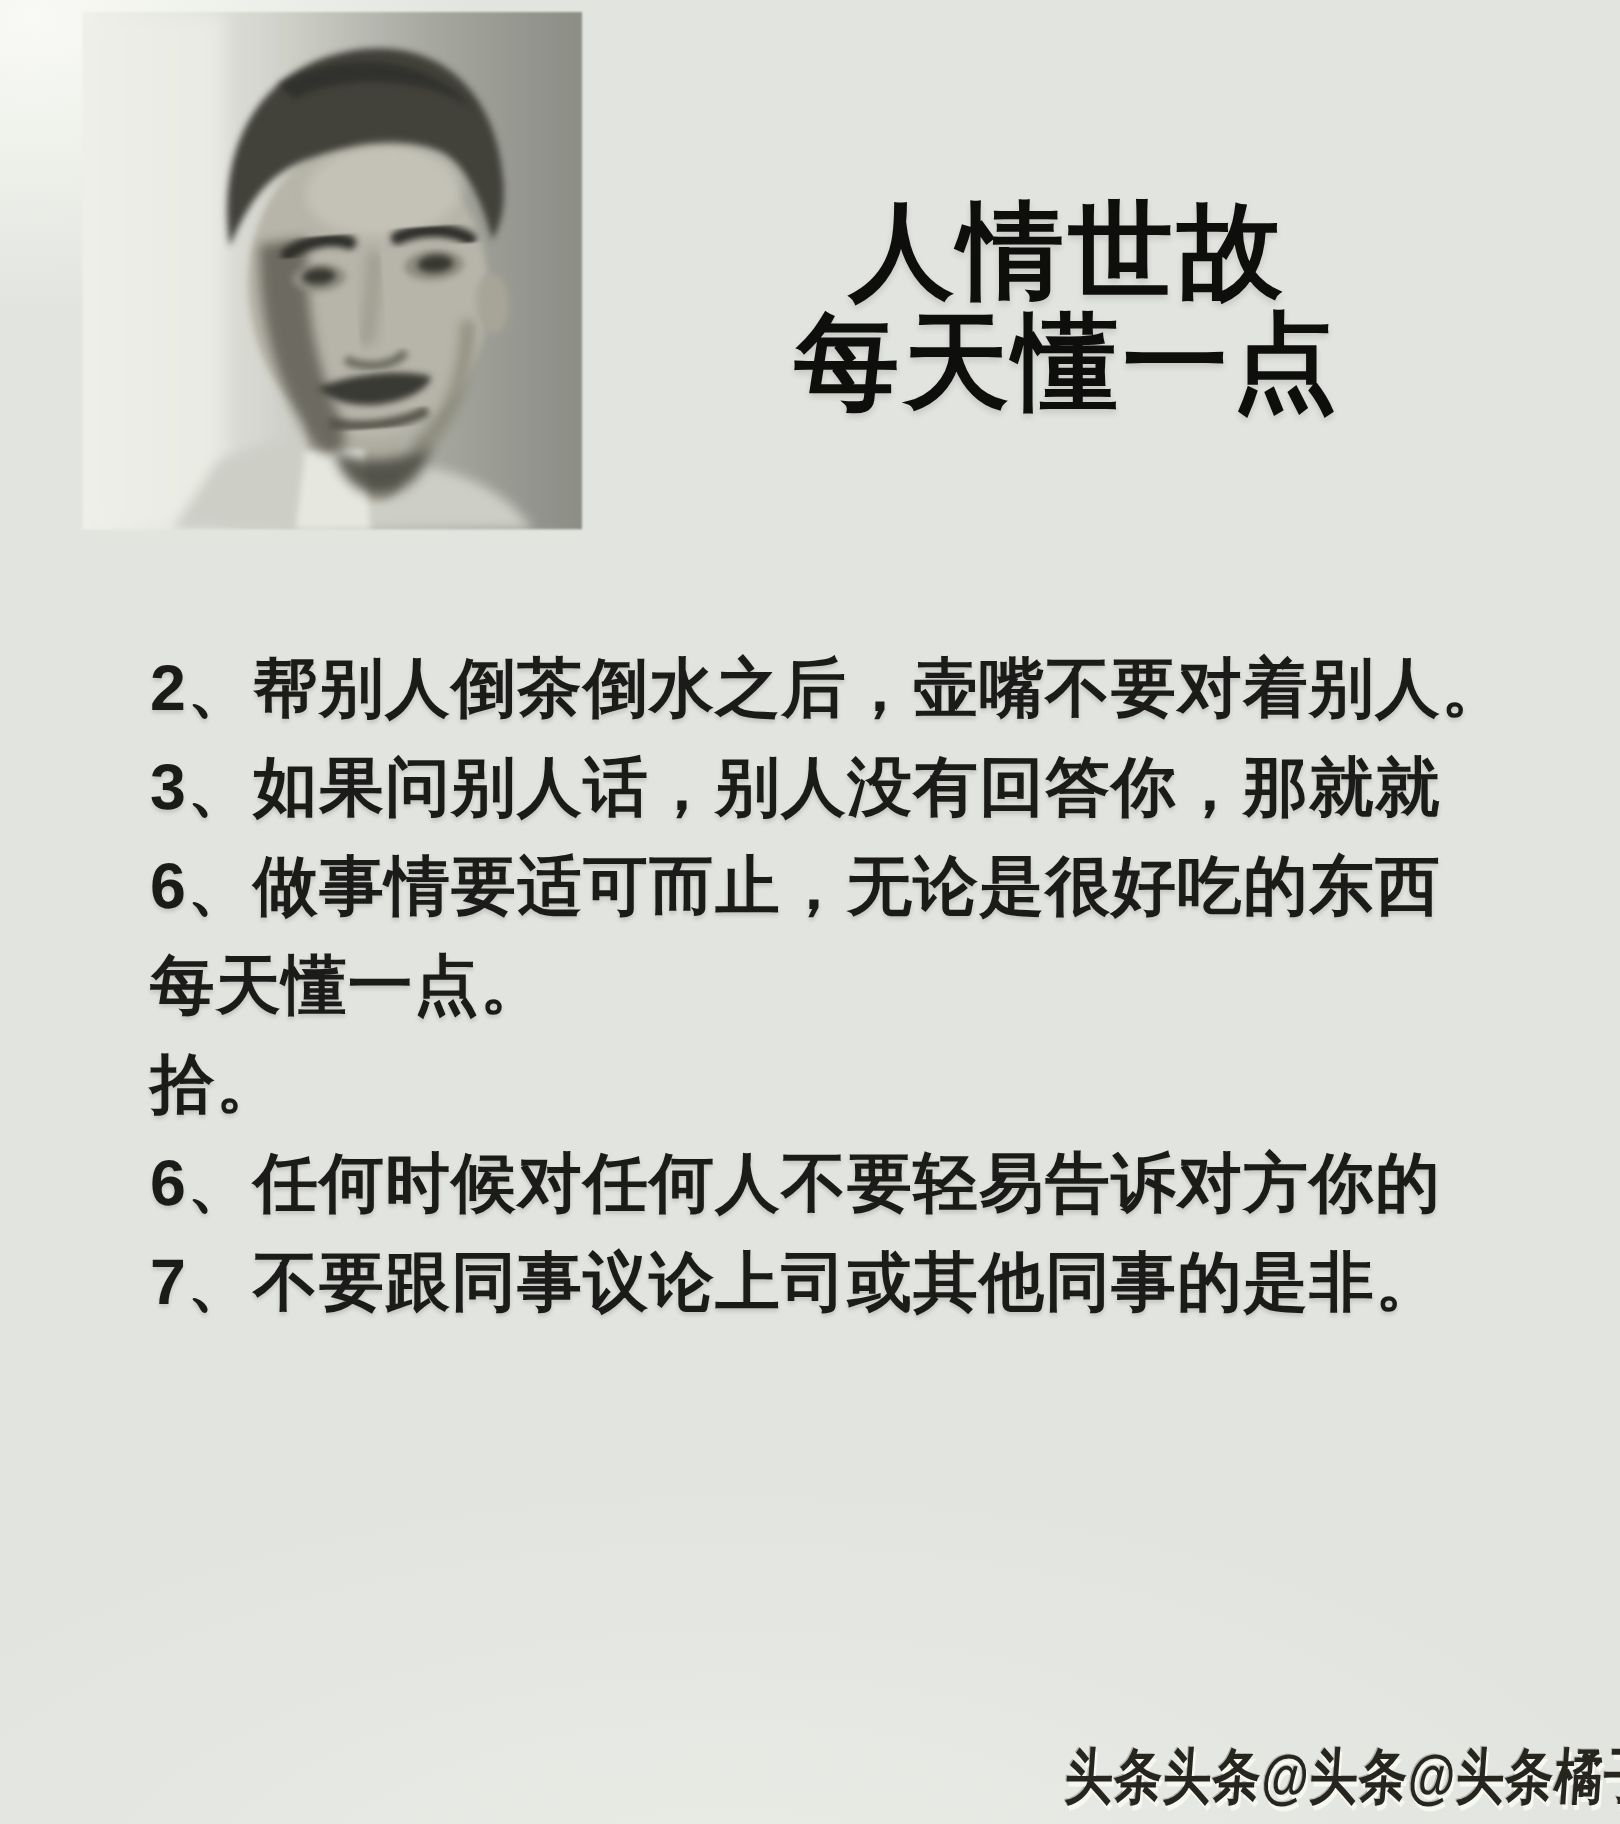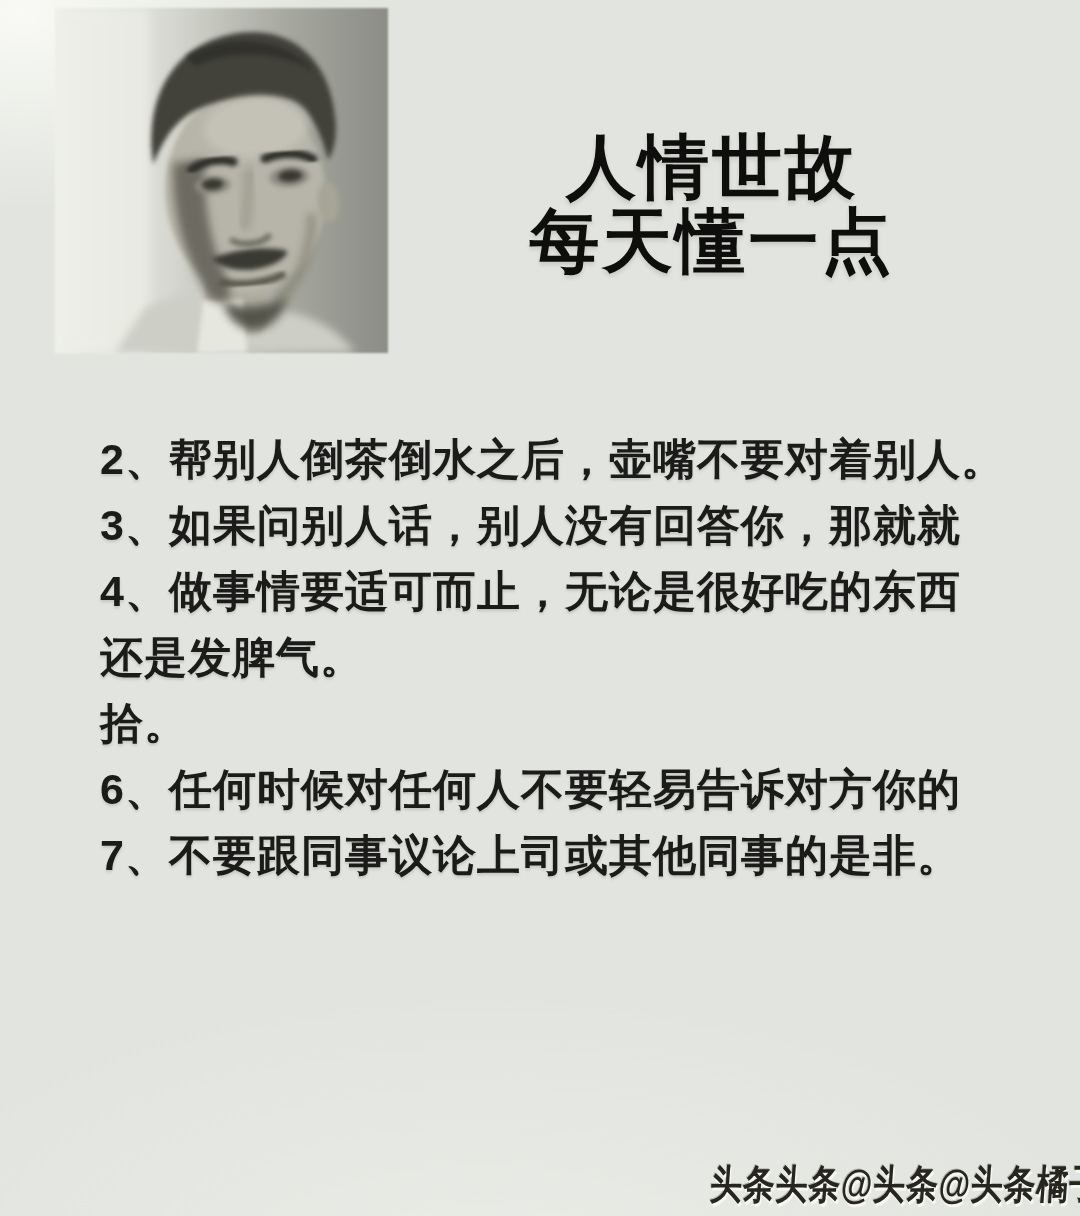"4、做事情要适可而止，无论是很好吃的东西" div.line { text: 4 -> 6 }
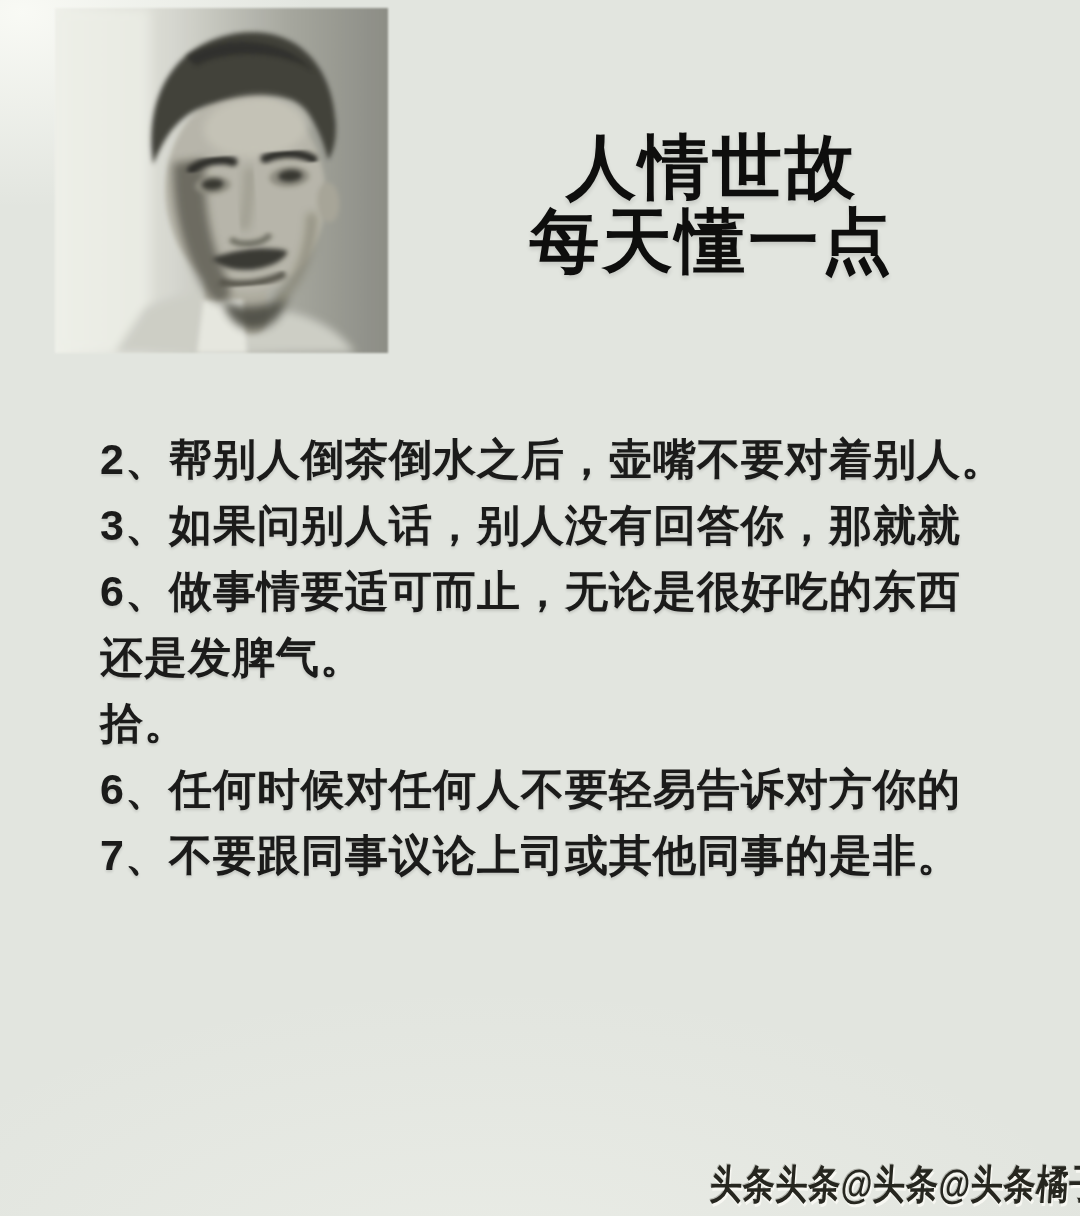"还是发脾气。" div.line { text: 还是发脾气 -> 每天懂一点 }
